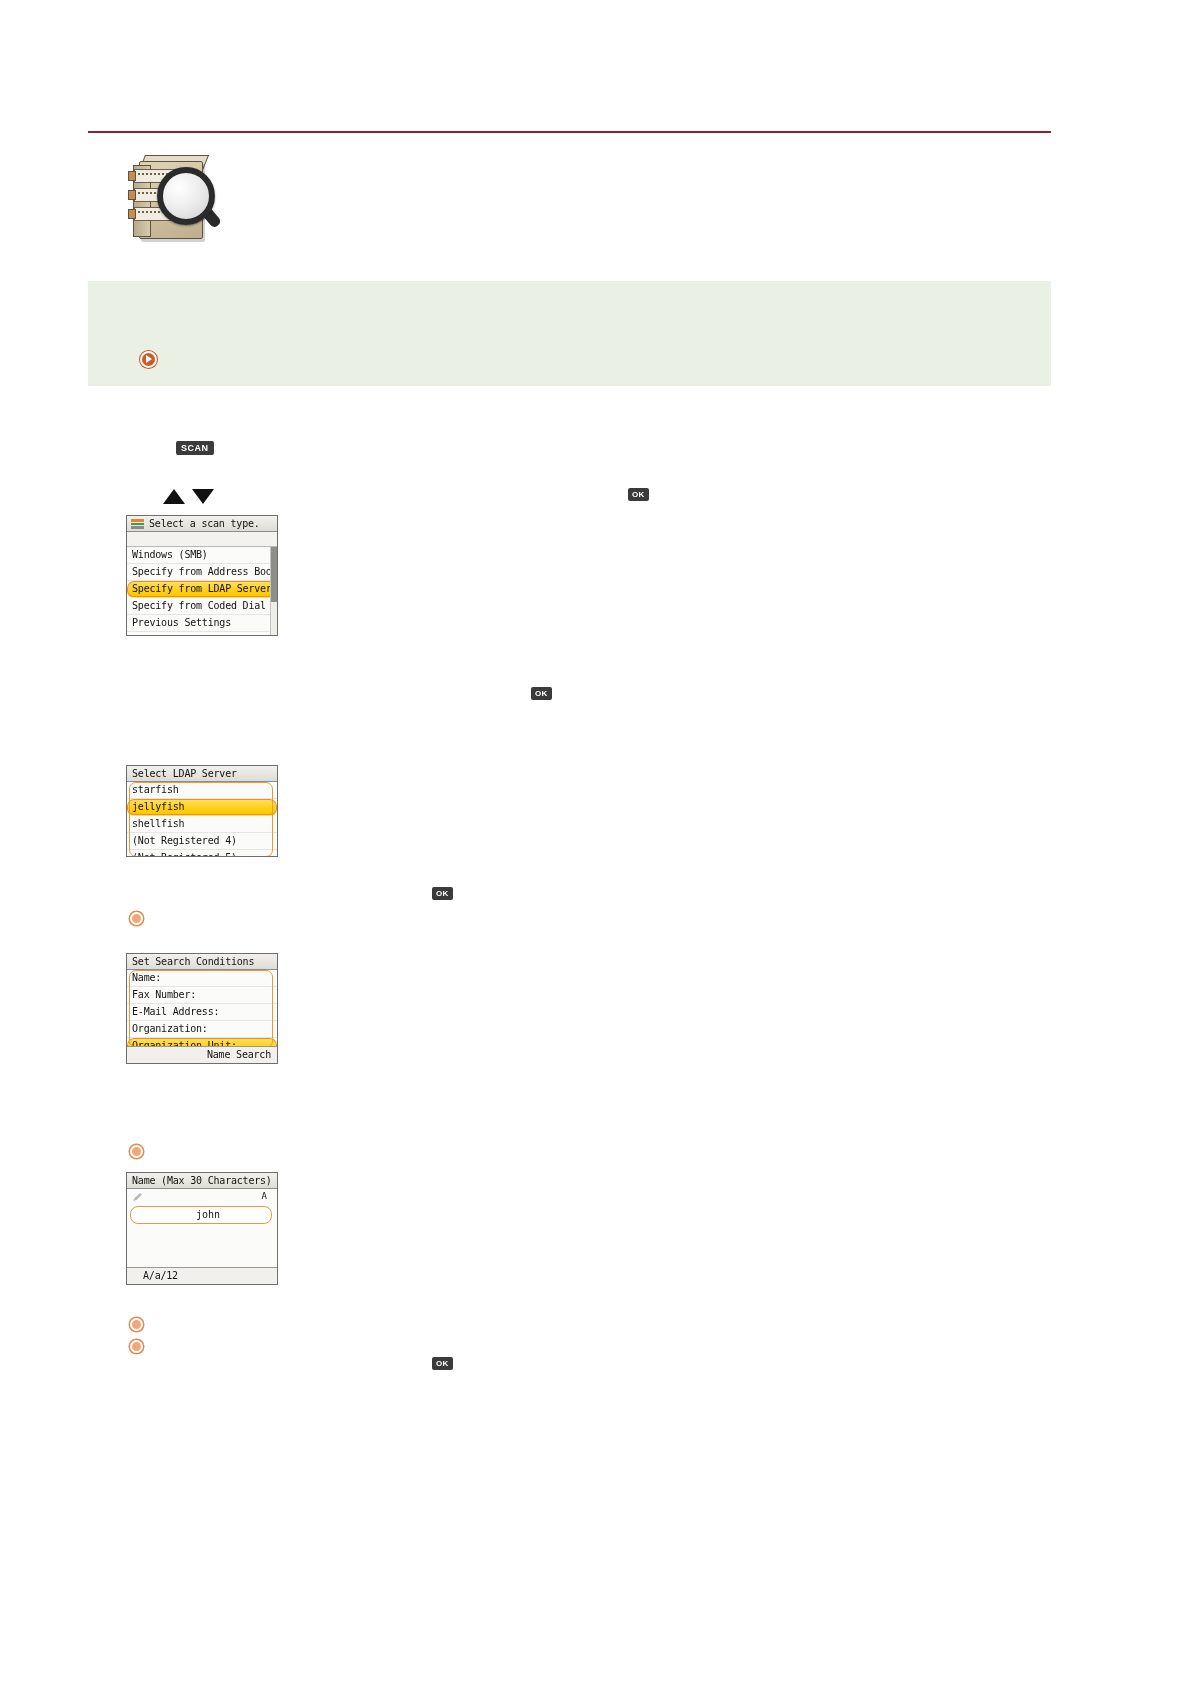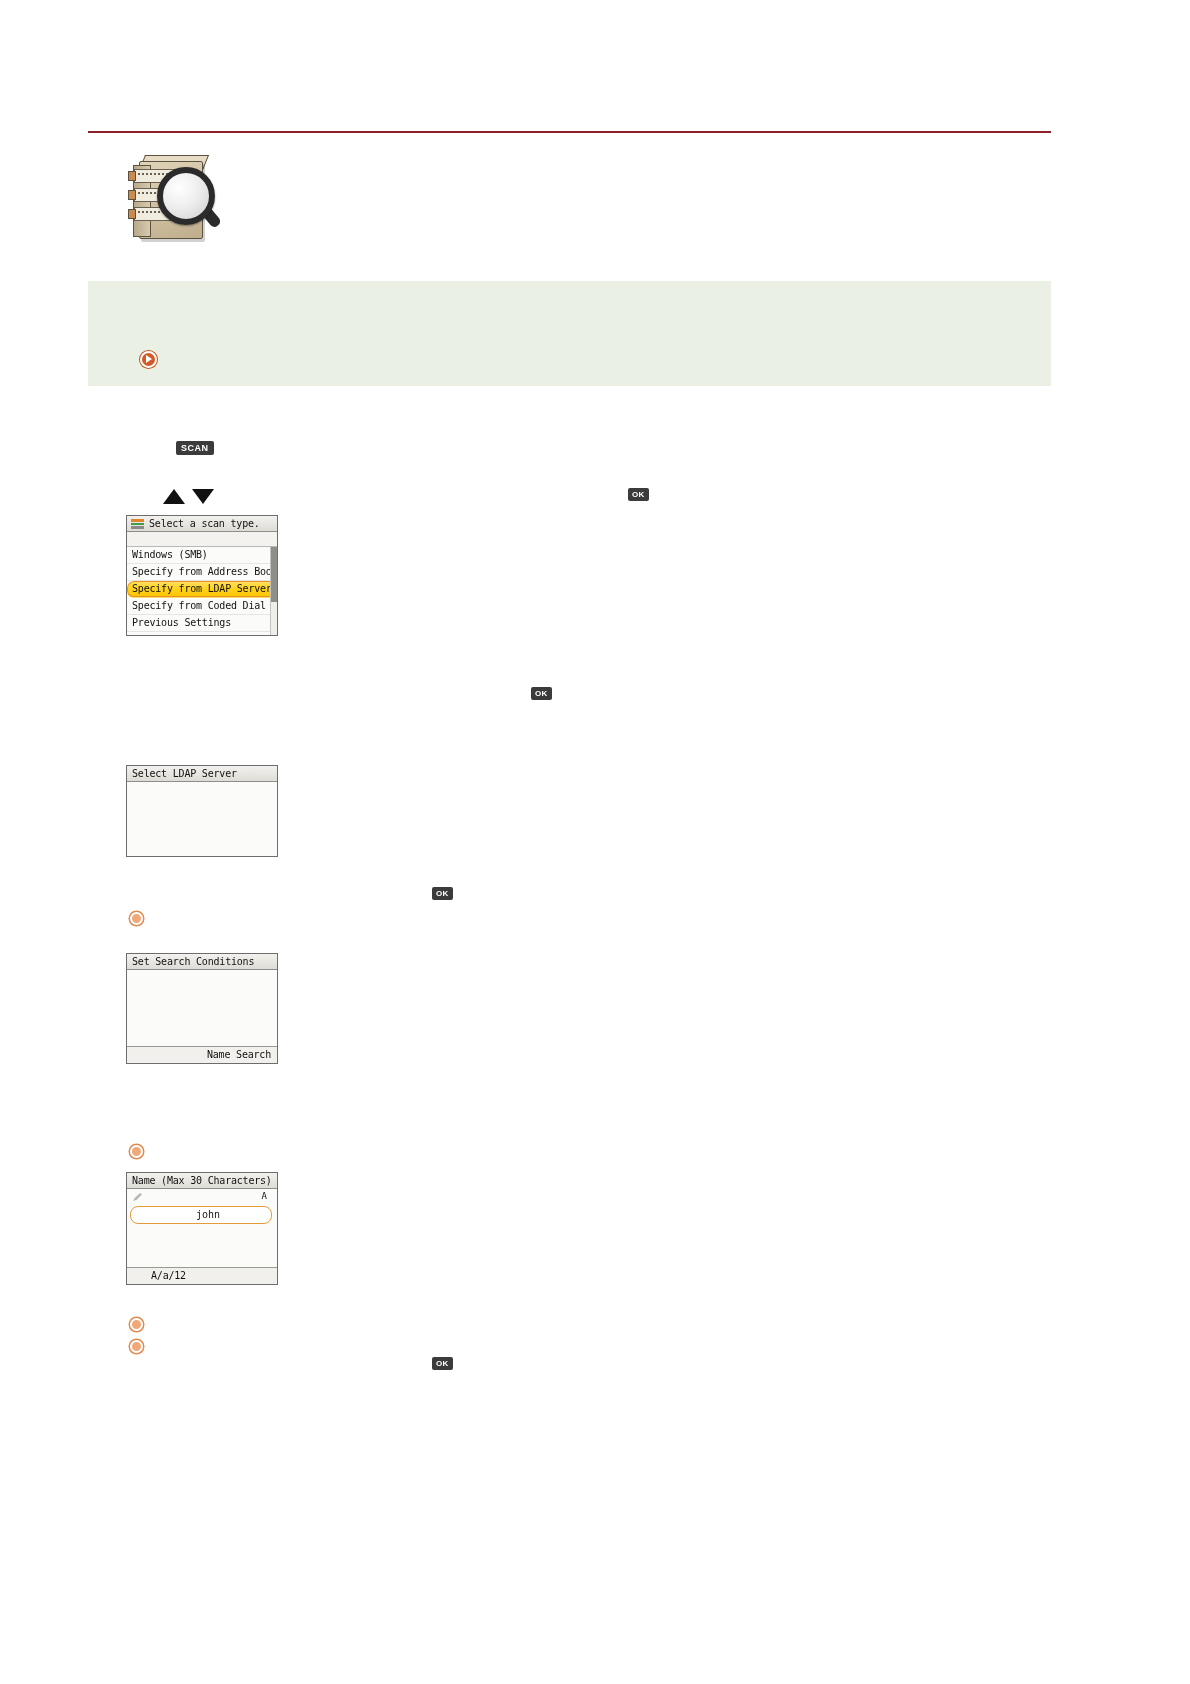"starfish" div.lcd-list { html: none -> <div> <div>starfish</div> <div>jellyfish</div> <div>shellfish</div> <div>(Not Registered 4)</div> <div>(Not Registered 5)</div> <div></div> </div> }
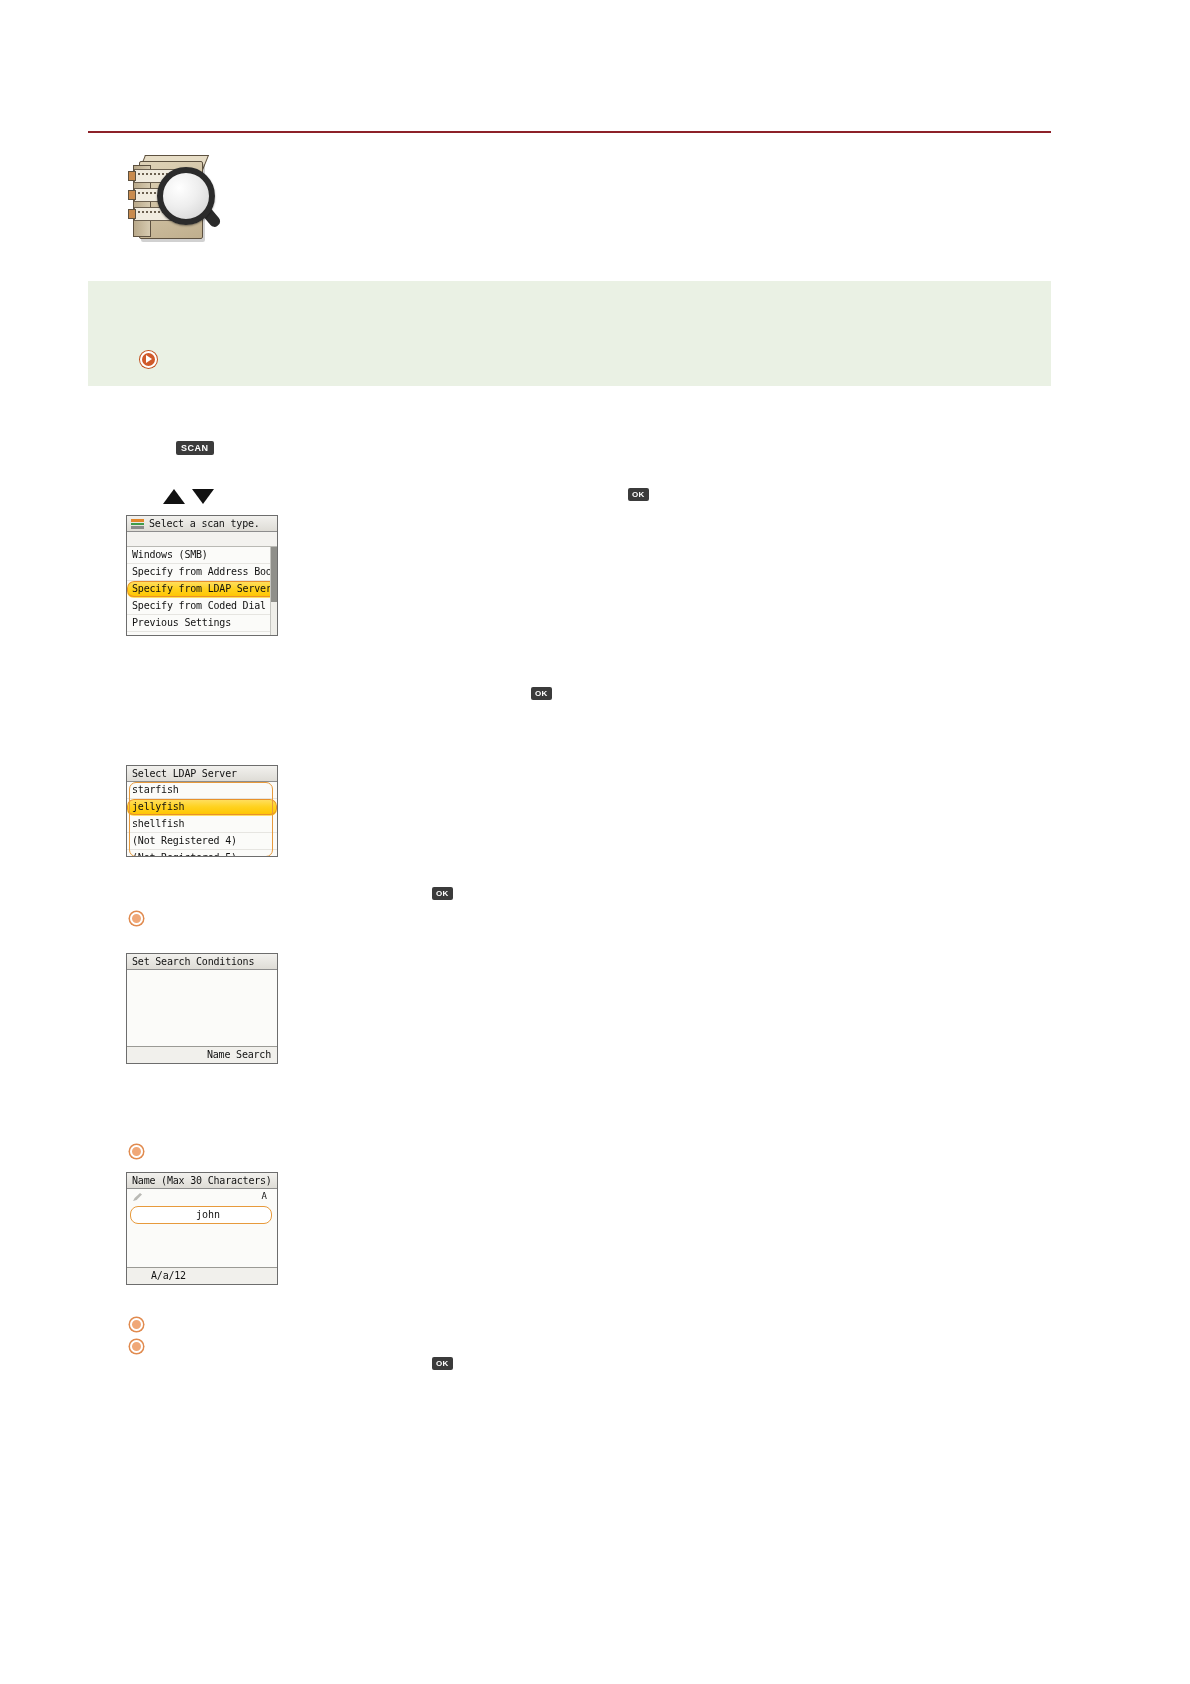"Name:" div.lcd-list { html: none -> <div> <div>Name:</div> <div>Fax Number:</div> <div>E-Mail Address:</div> <div>Organization:</div> <div>Organization Unit:</div> <div></div> </div> }
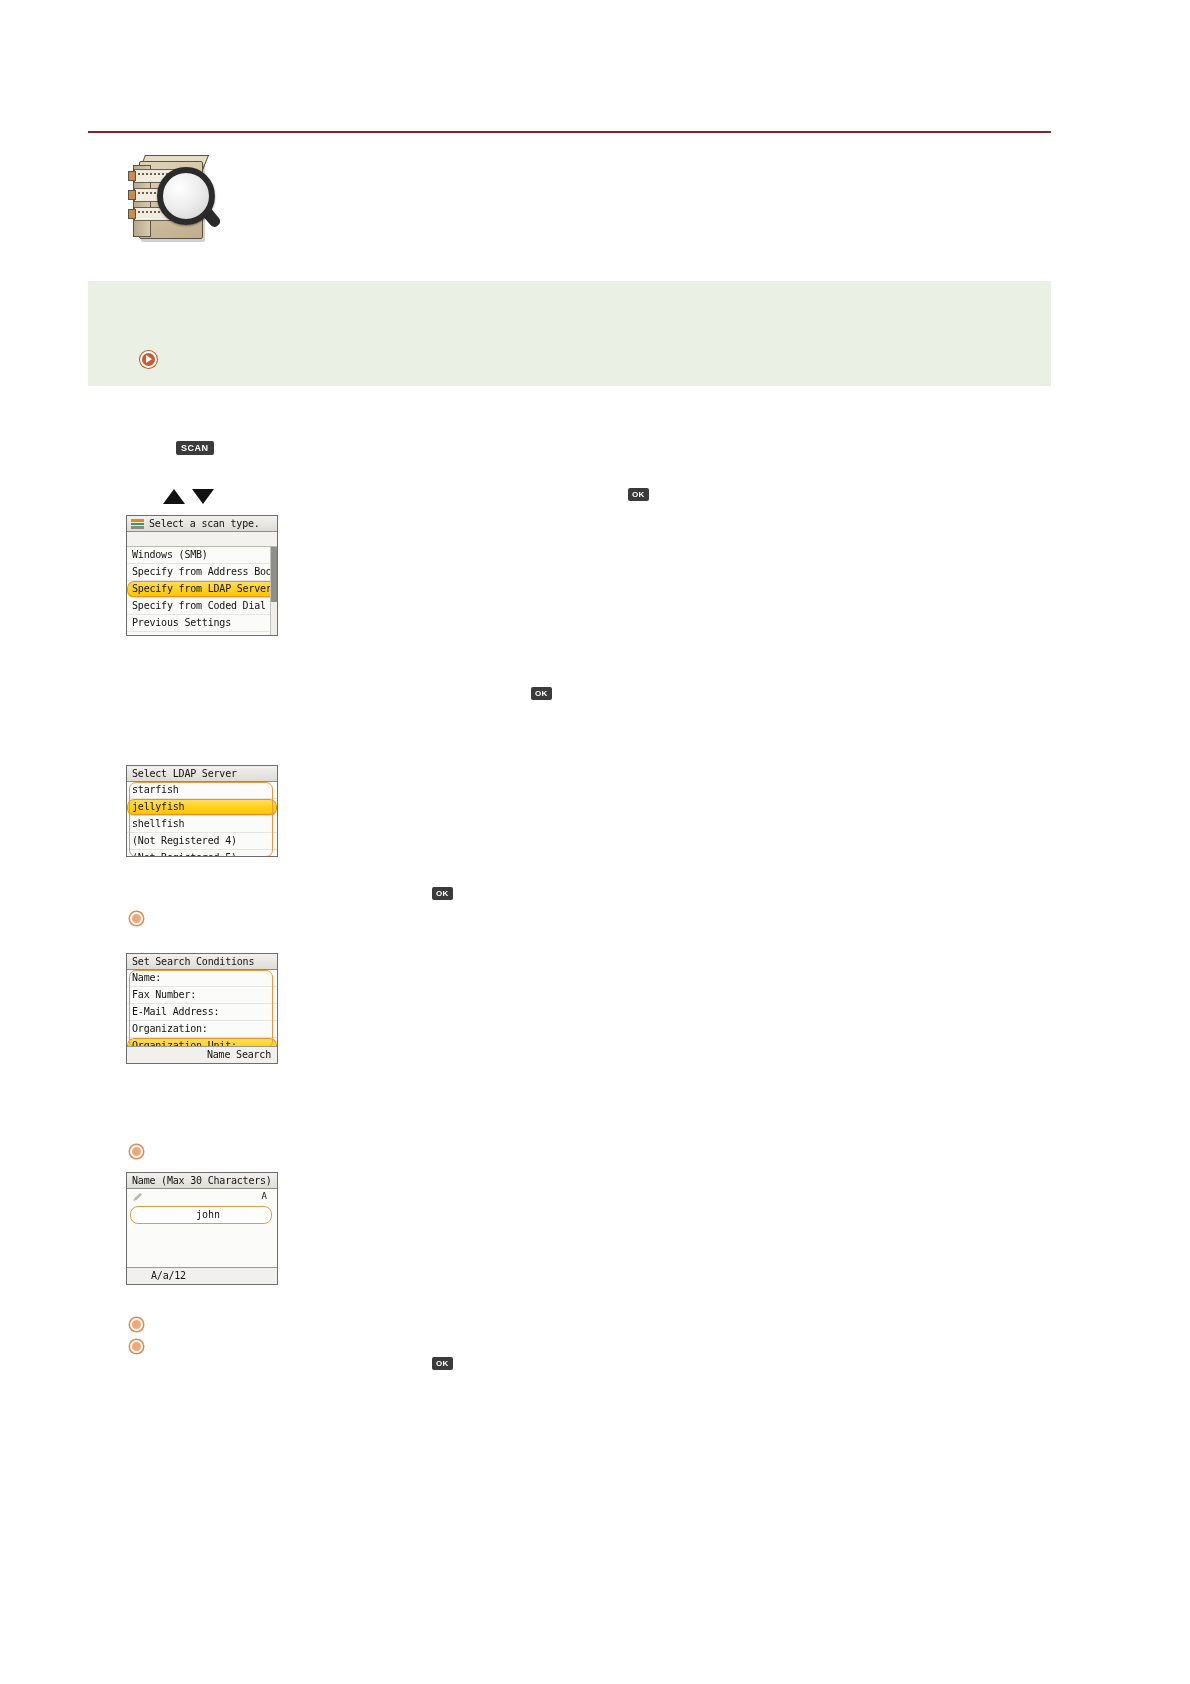"A/a/12" span.sk { margin-left: 8px -> none }
